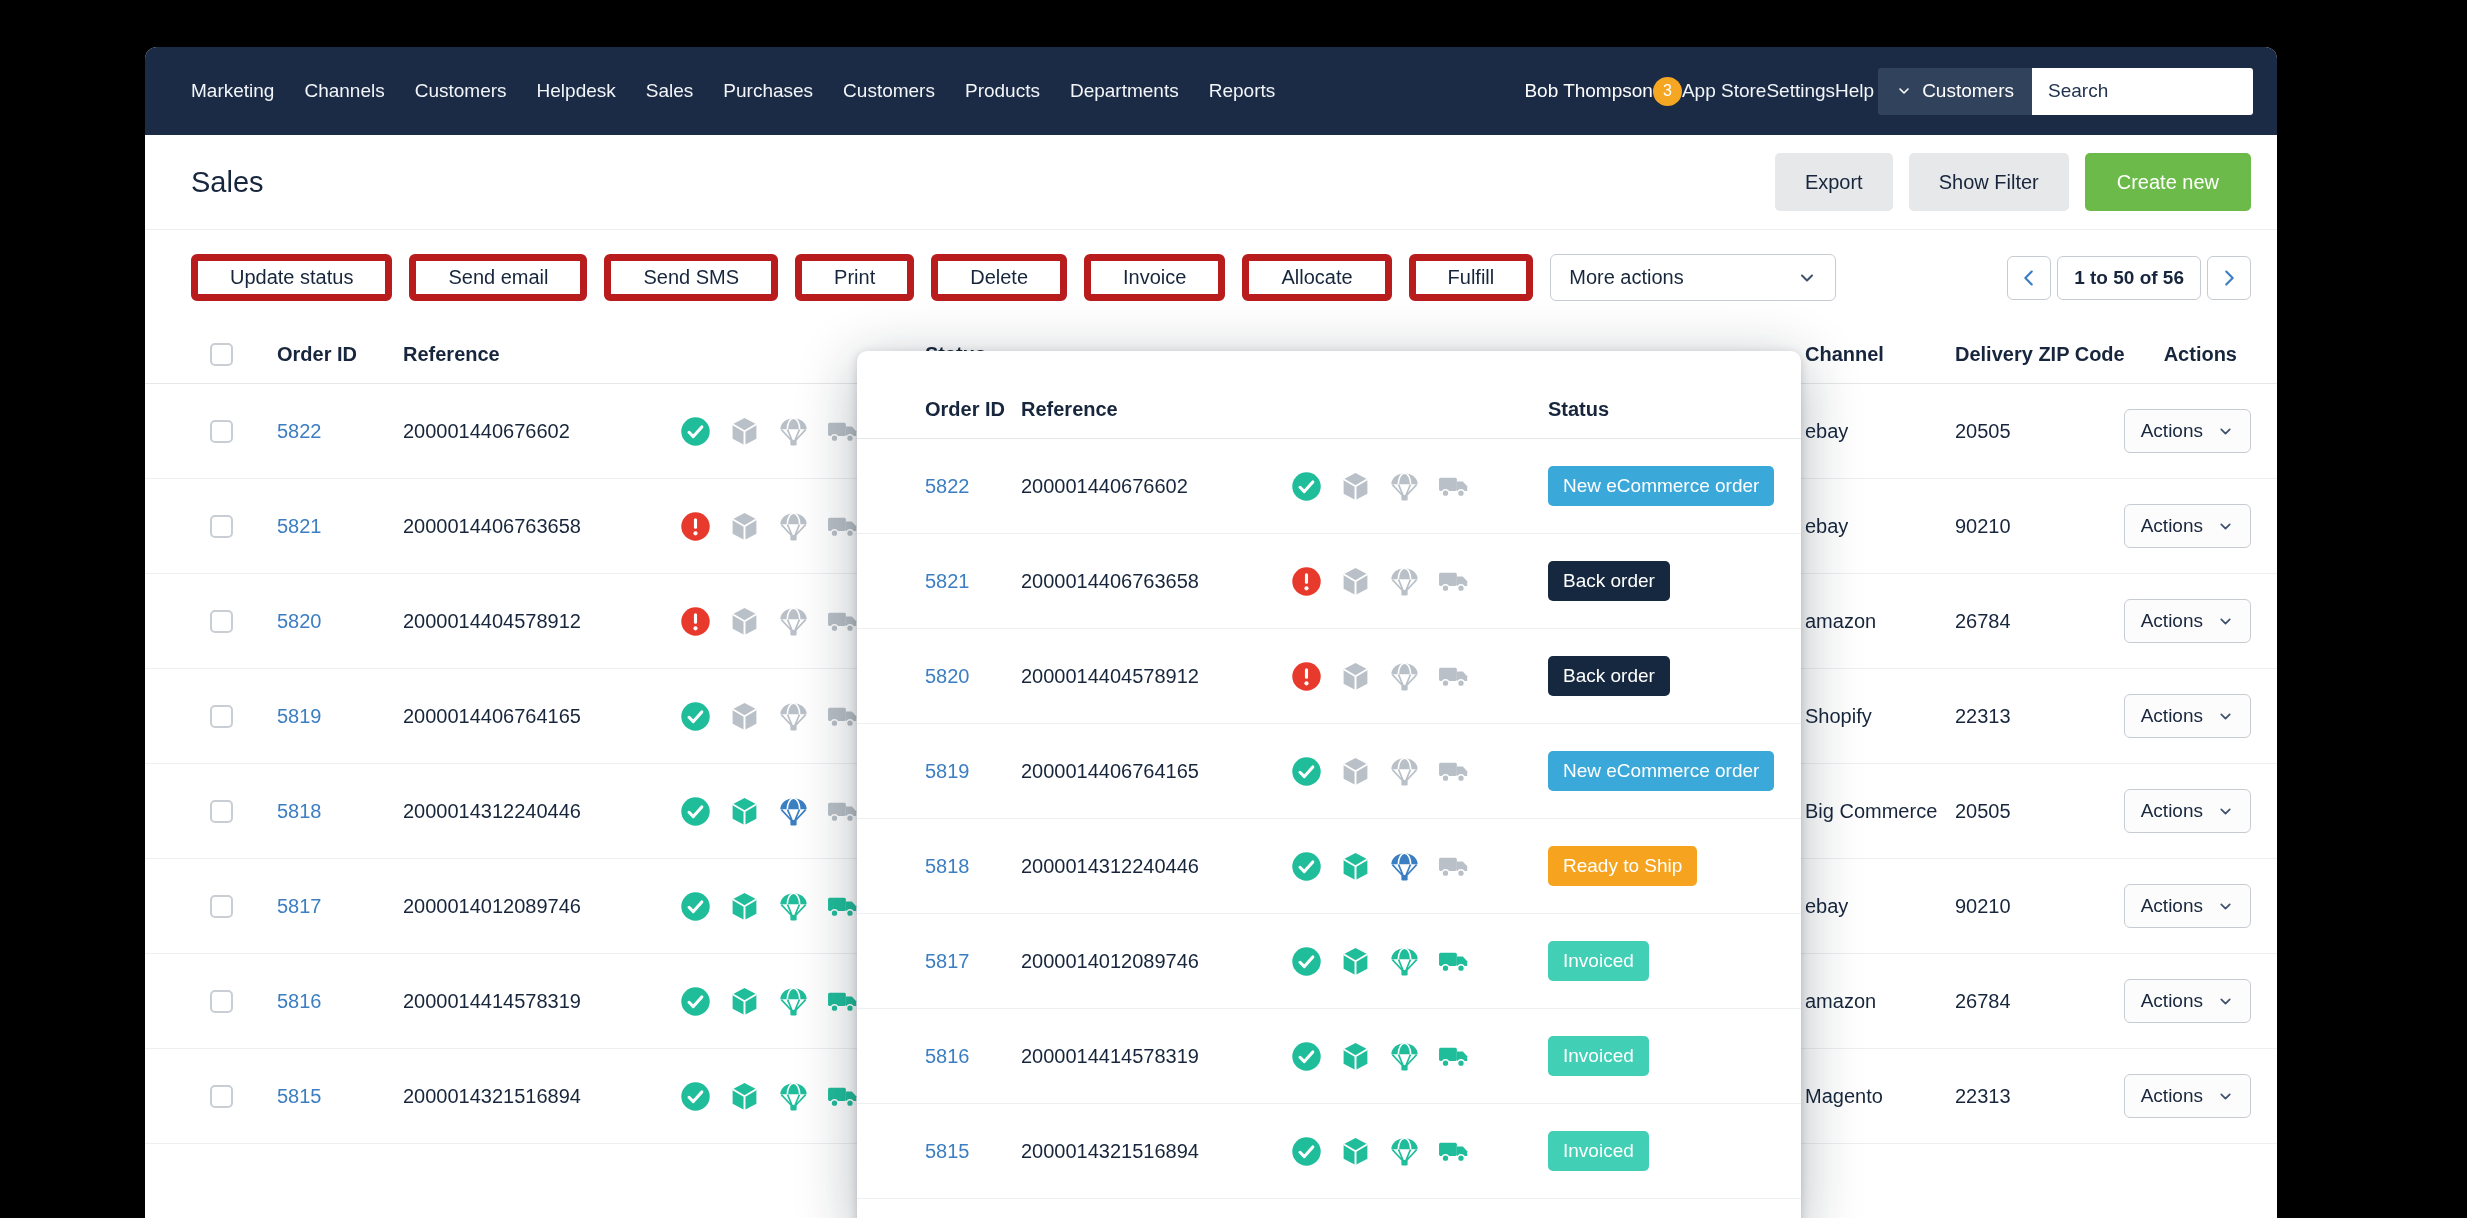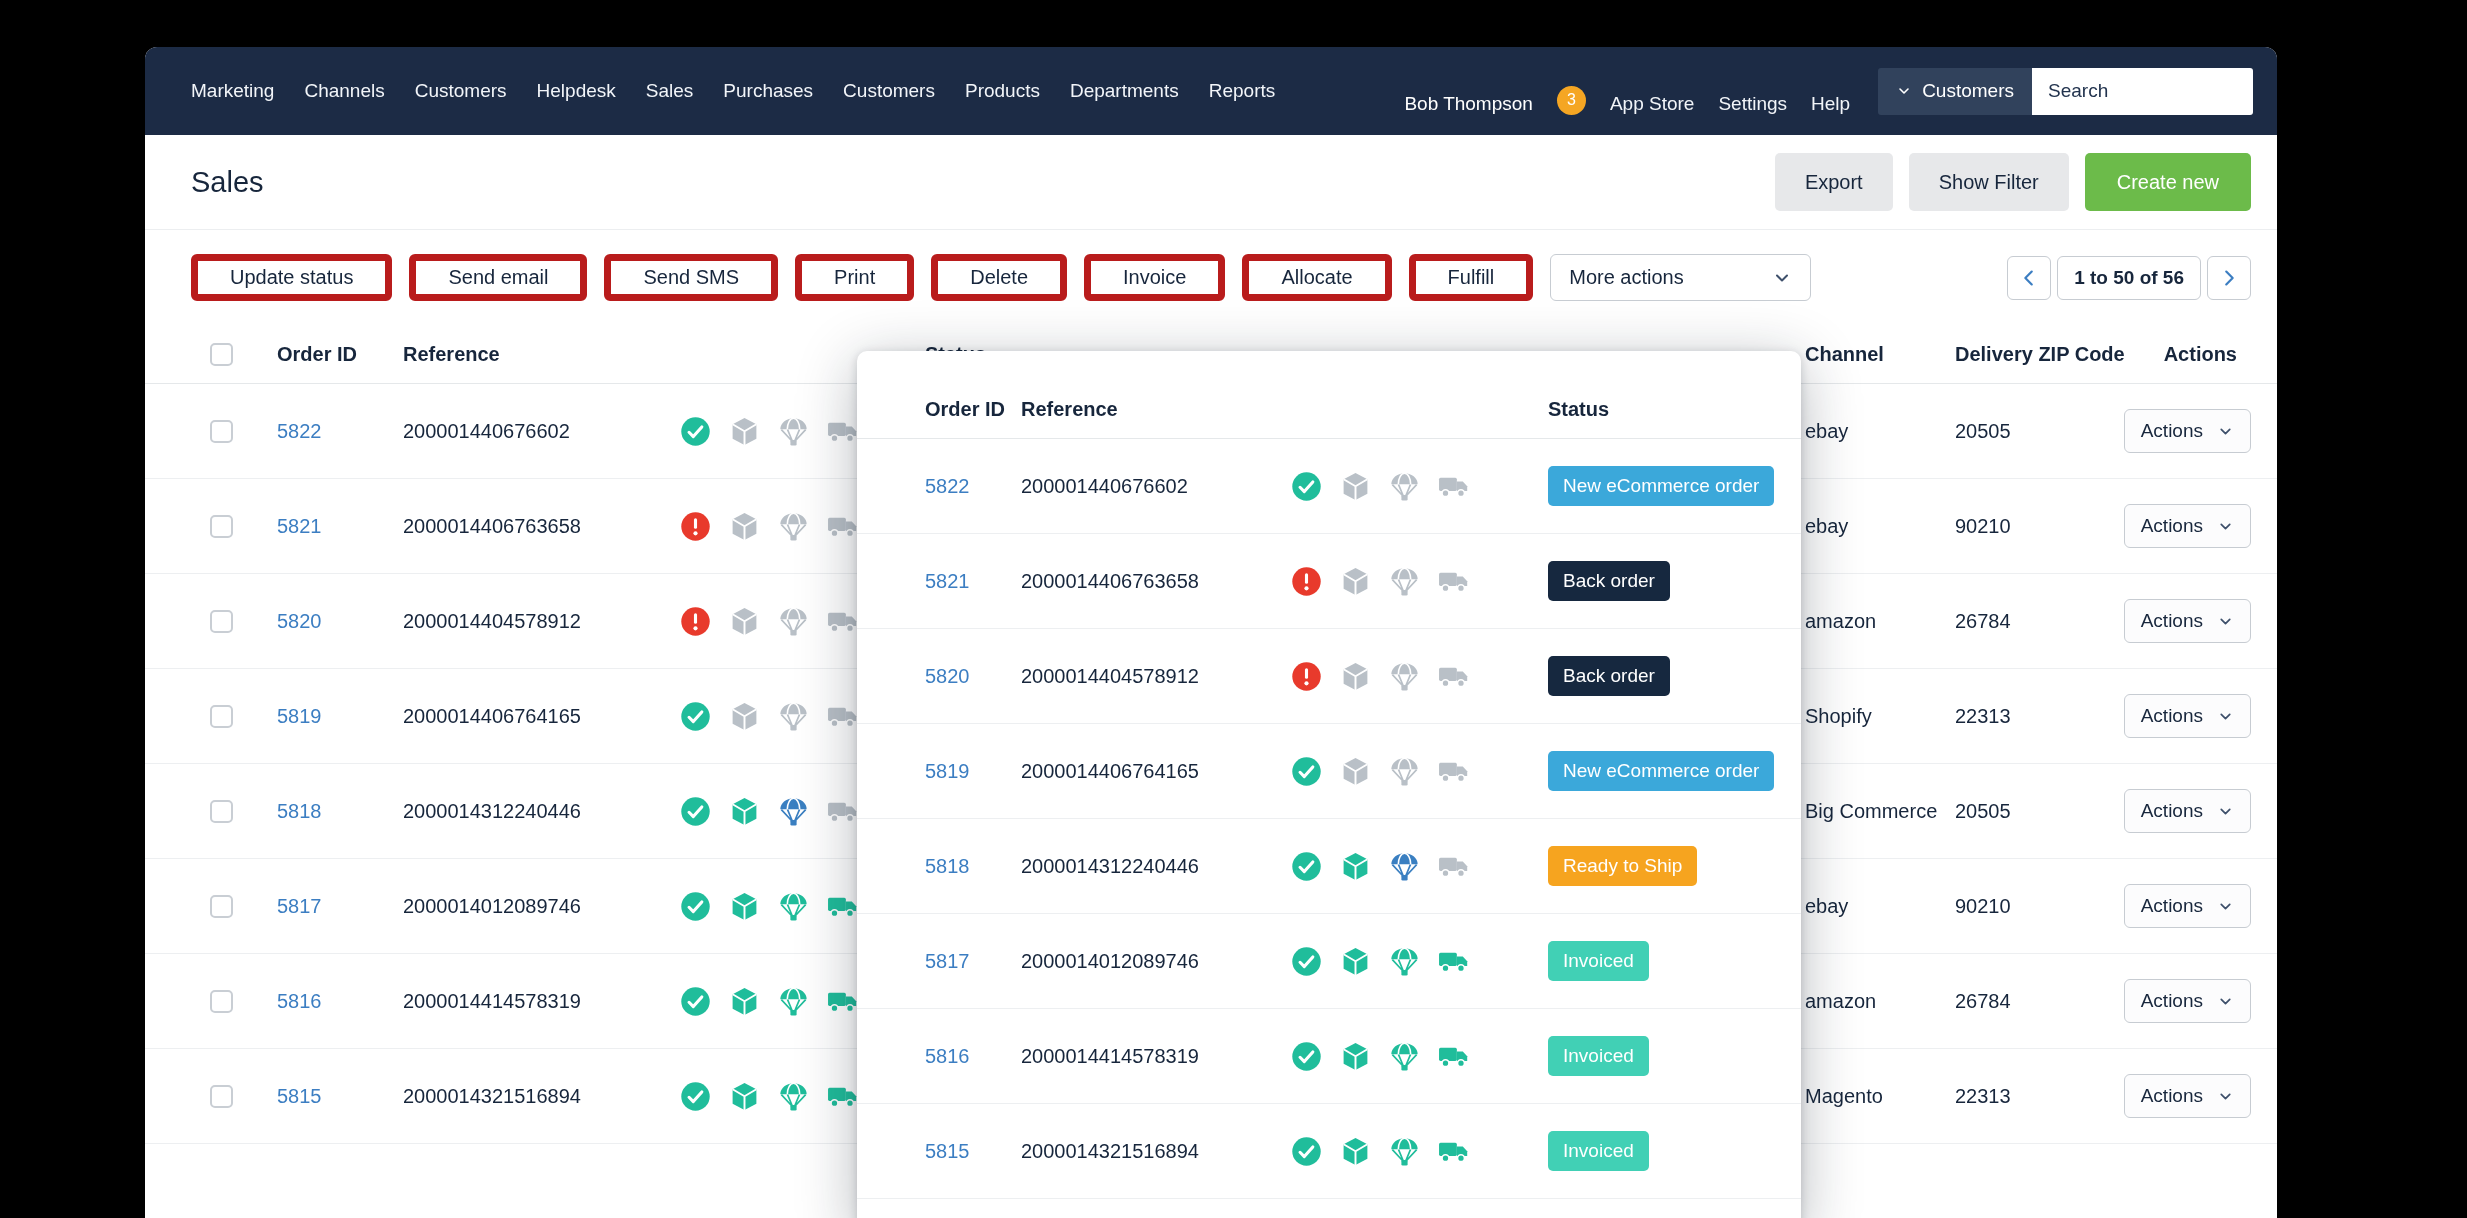"Bob Thompson" .nav-right { align-items: flex-end -> center; gap: 24px -> none }
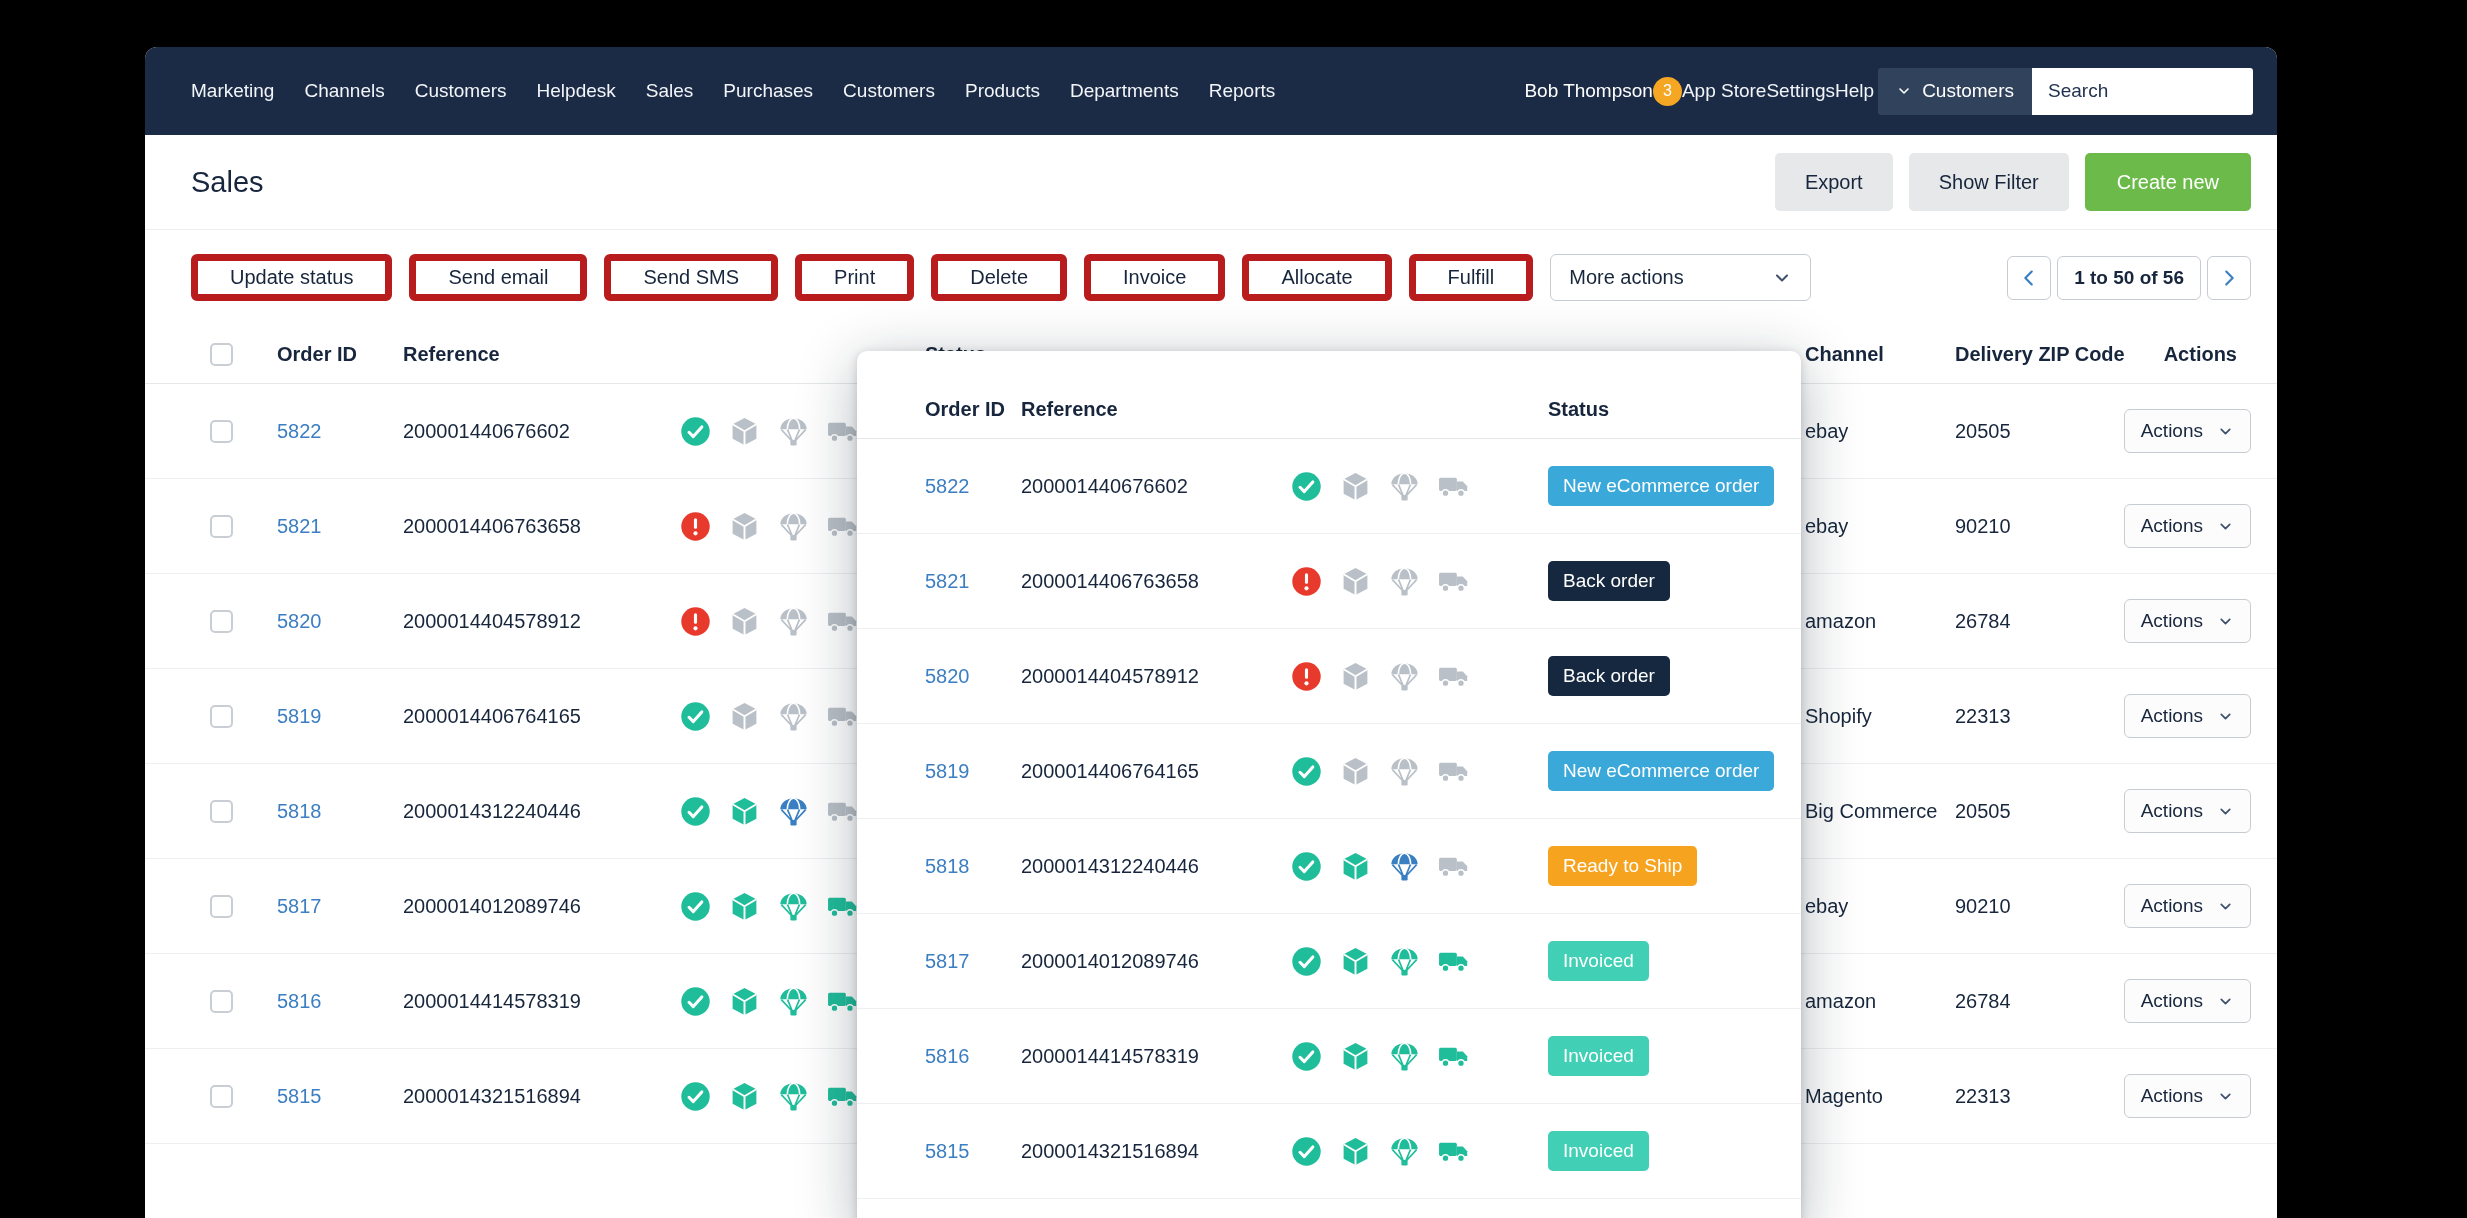"More actions" .more-actions { width: 261px -> 286px }
